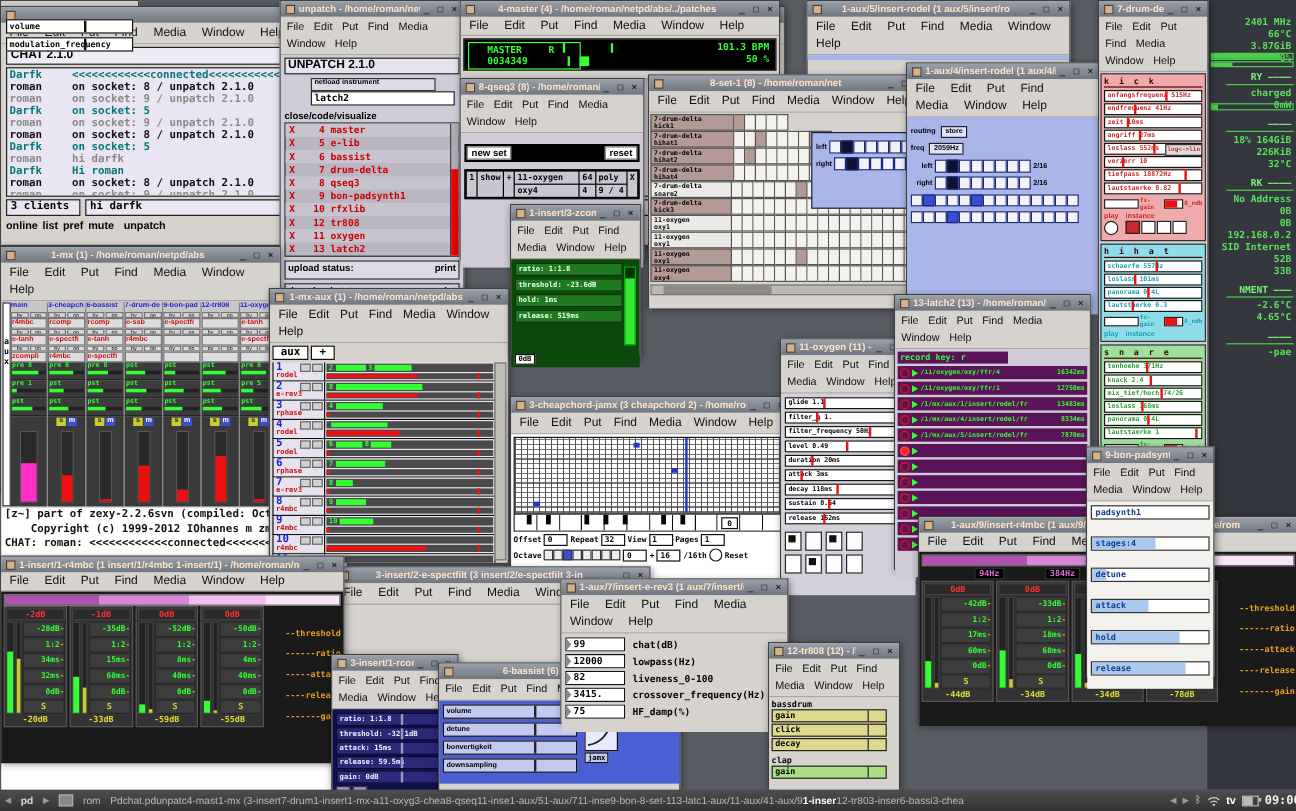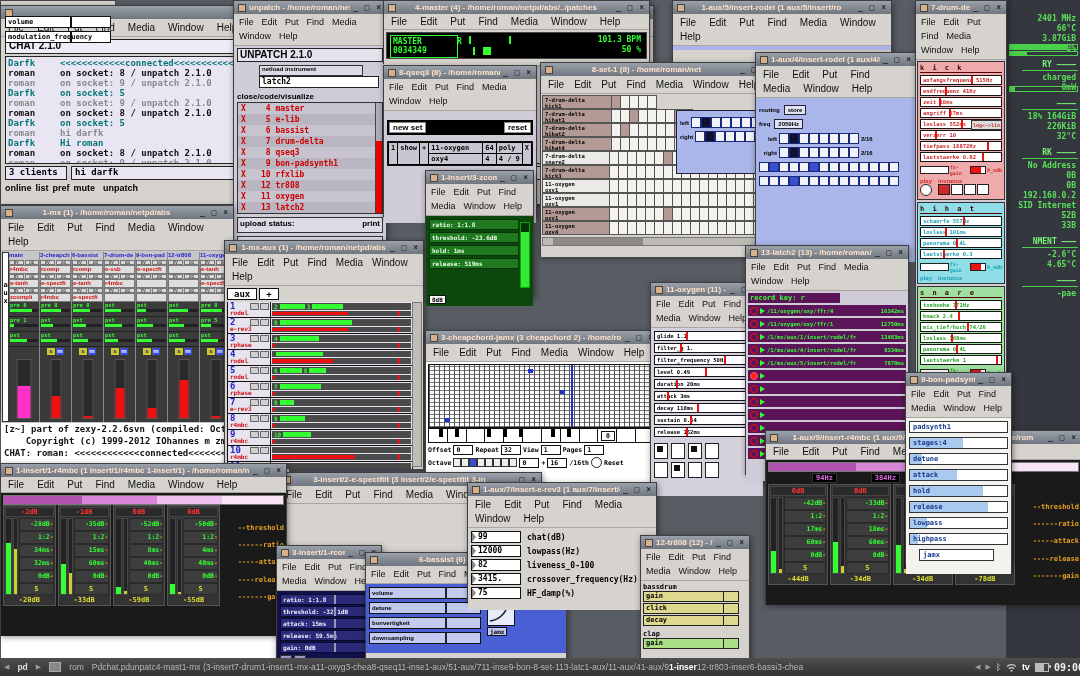"MASTER" .mname { padding: 1px 2px -> 1px 15px }
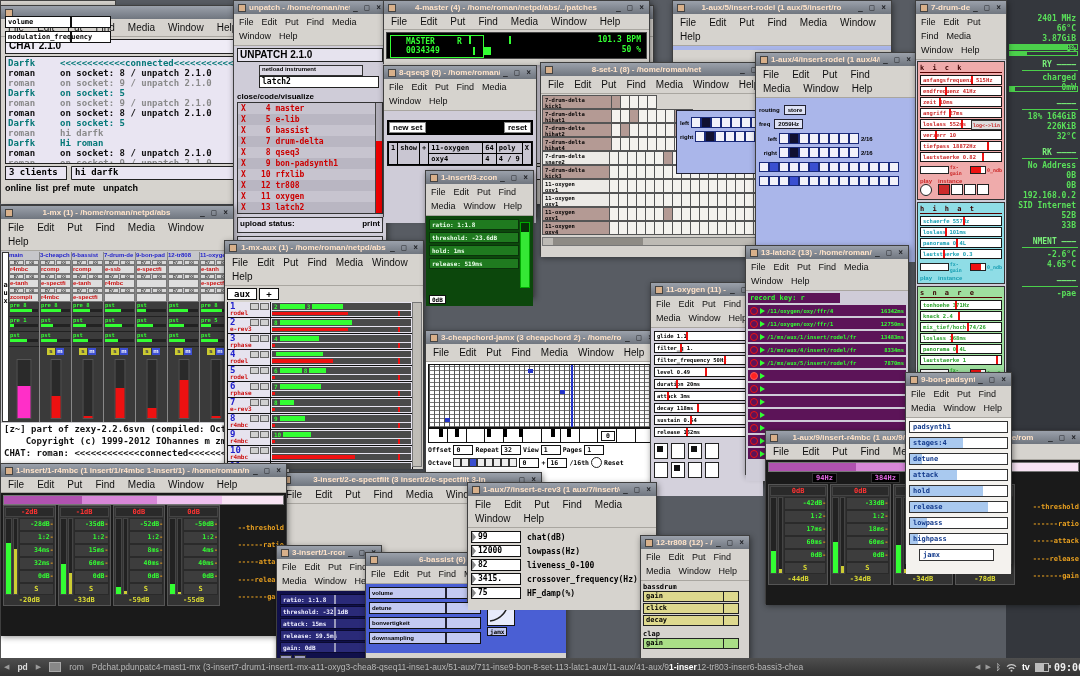"4 / 9" span.qc { text: 4 / 9 -> 9 / 4 }
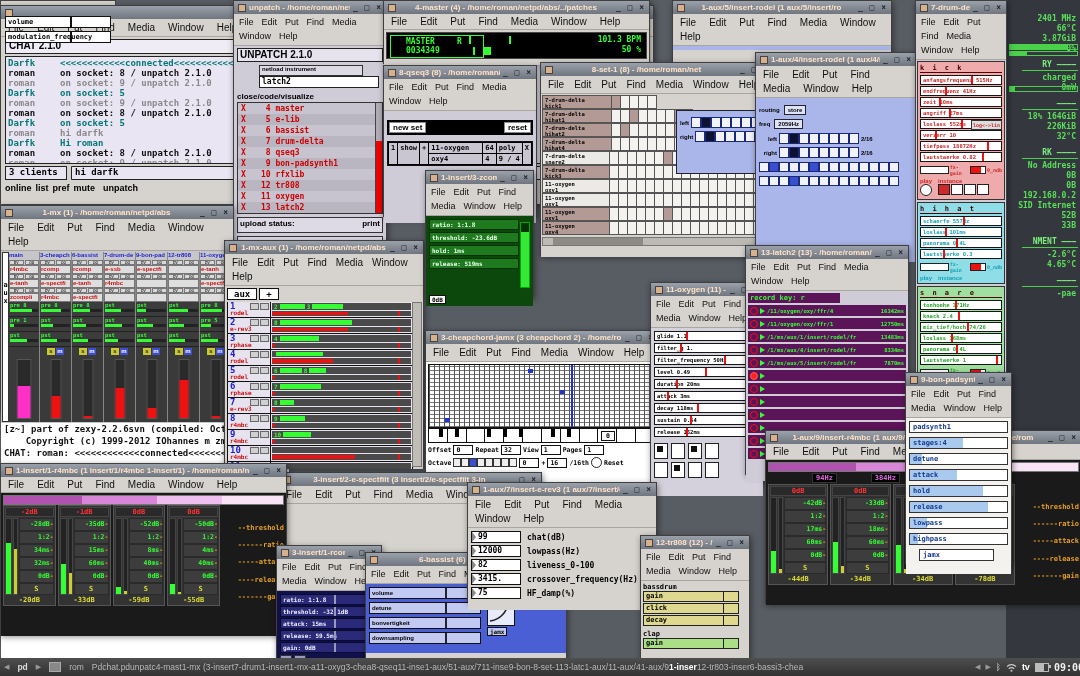"padsynth1" .psrow { margin-bottom: 4px -> 14px }
